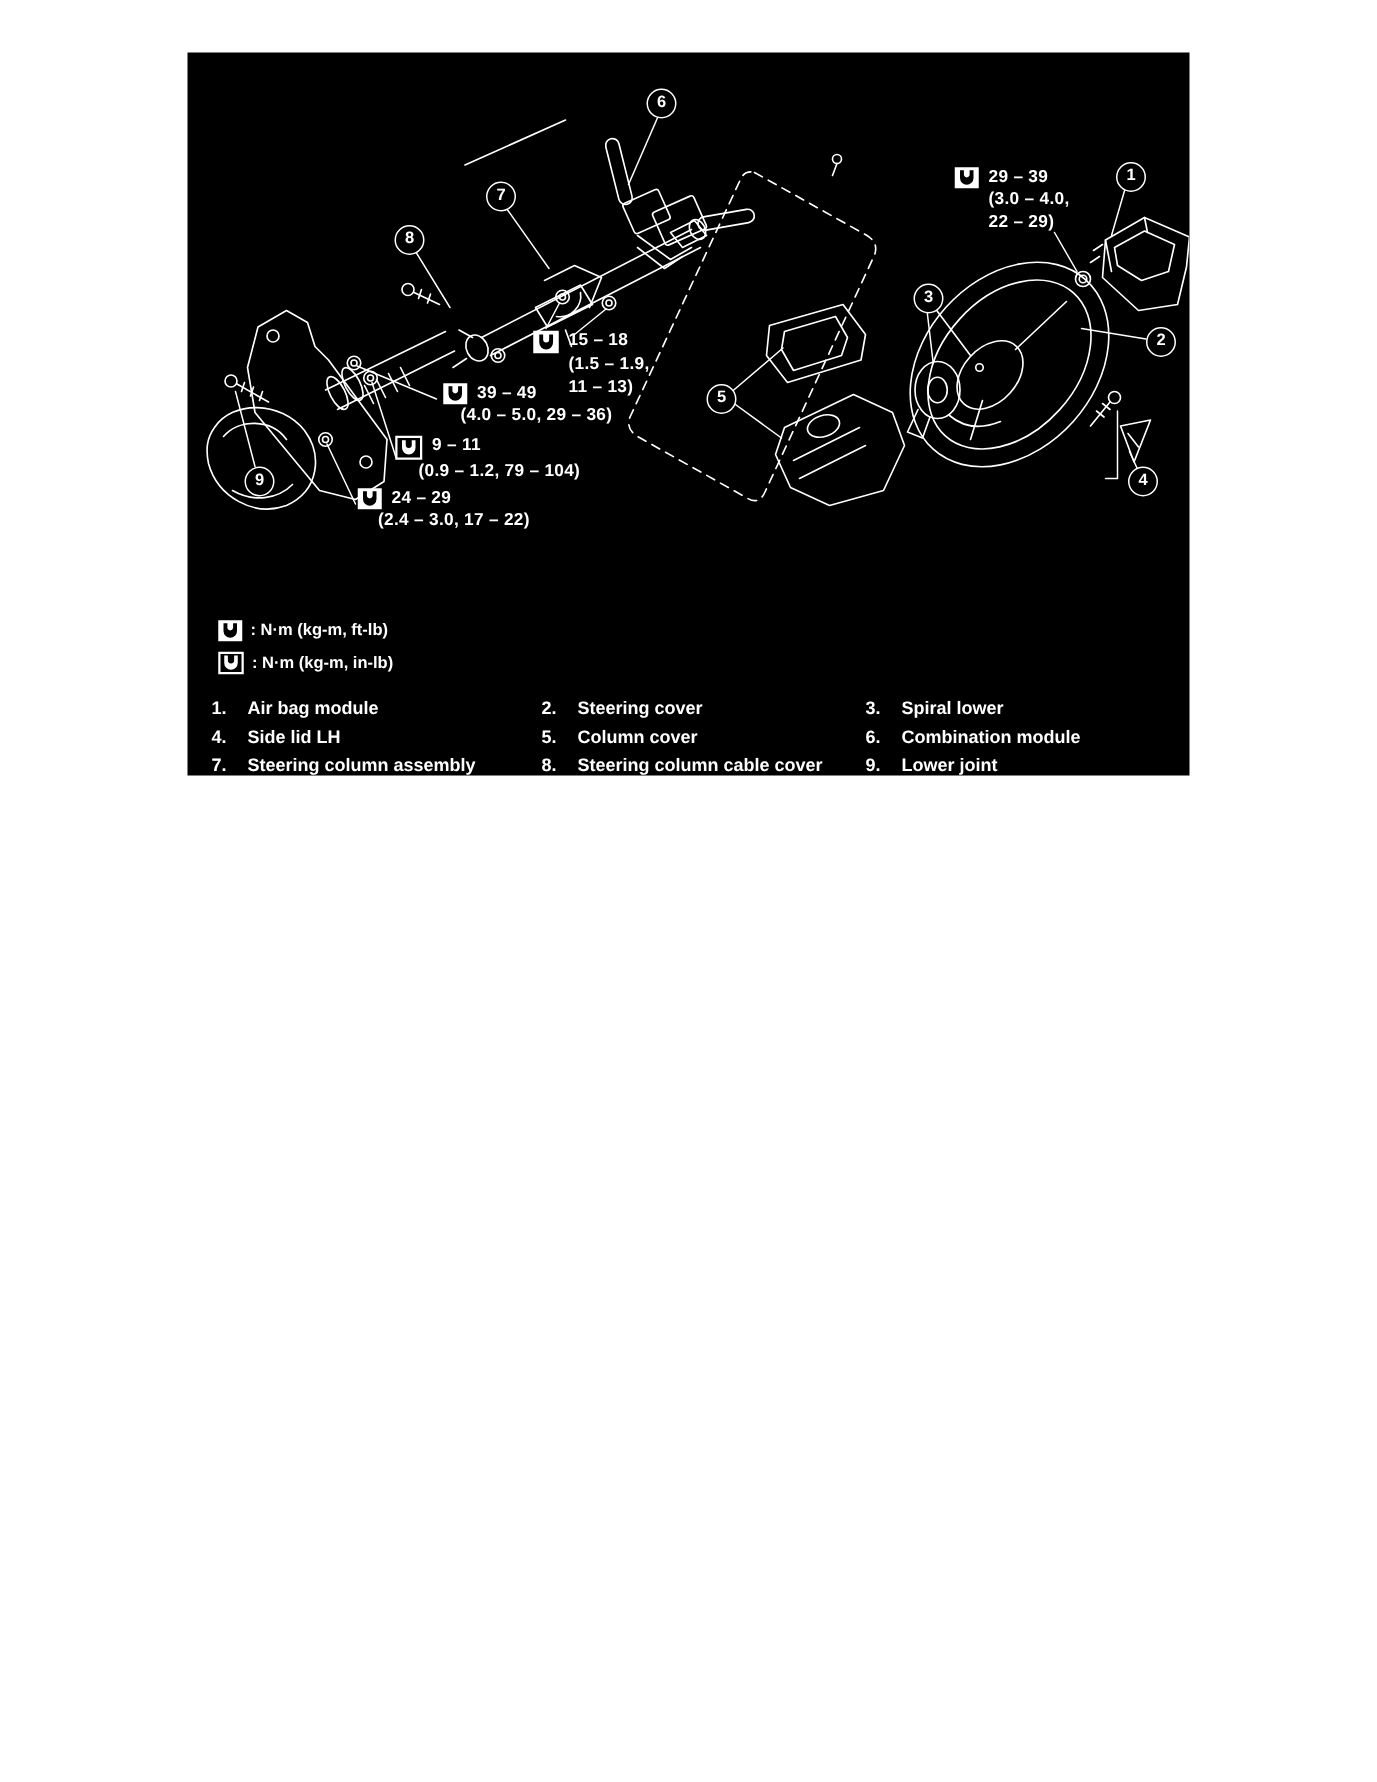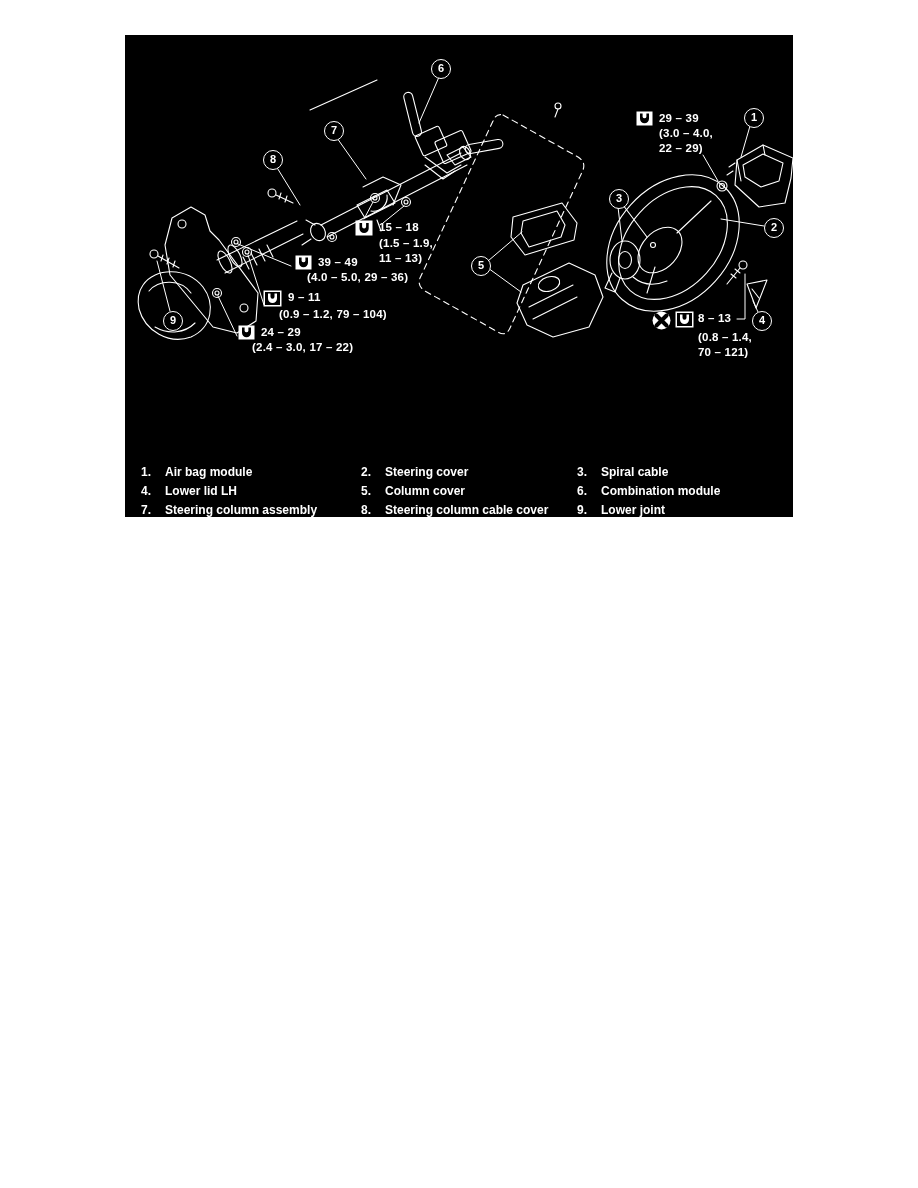"8 – 13" div.spec { html: <div> <div> <svg> <circle></circle> <path></path> </svg> <svg> <rect></rect> <rect></rect> <path></path> </svg> <span>8 – 13</span> </div> <div>(0.8 – 1.4,</div> <div>70 – 121)</div> </div> -> none }
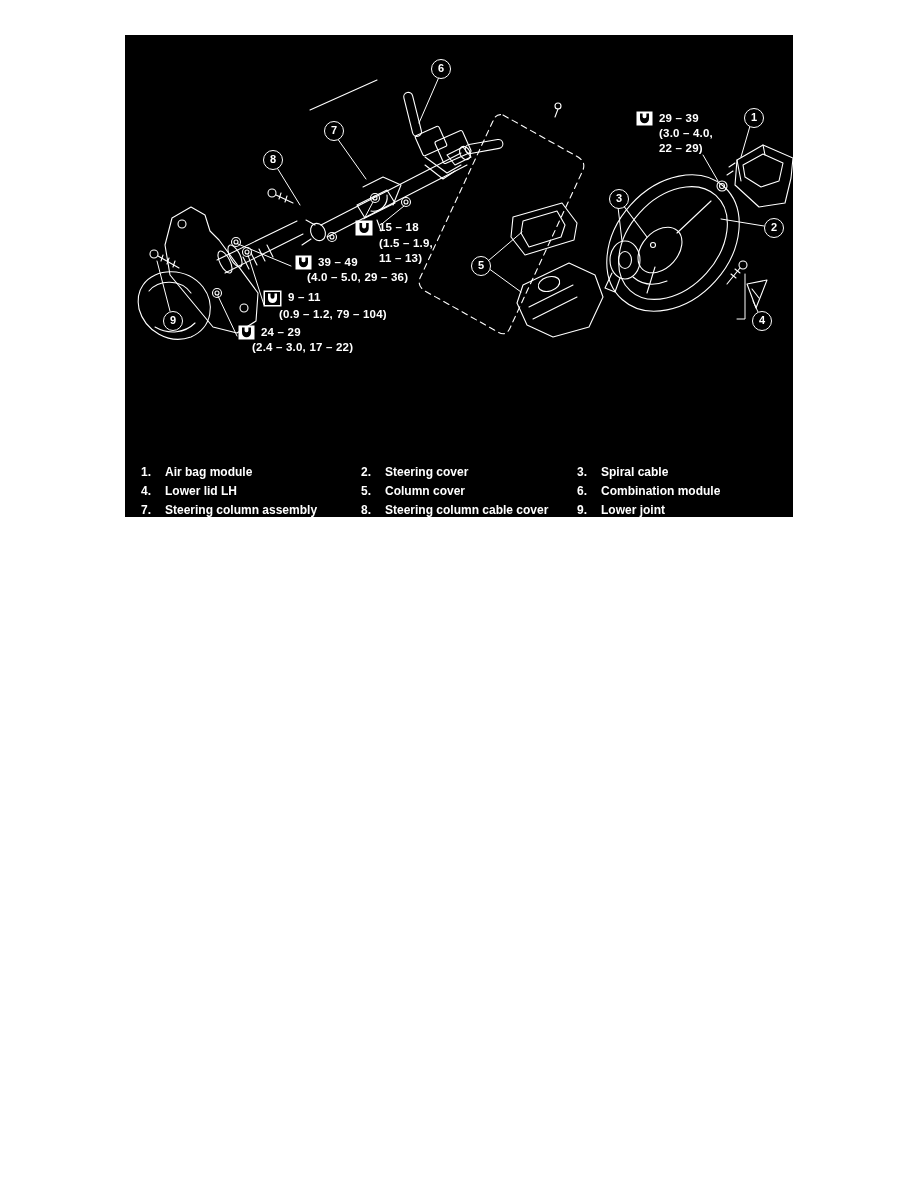": N·m (kg-m, ft-lb)" div.legend { html: none -> <div> <div> <svg> <rect></rect> <path></path> </svg> <span>: N·m (kg-m, ft-lb)</span> </div> <div> <svg> <rect></rect> <rect></rect> <path></path> </svg> <span>: N·m (kg-m, in-lb)</span> </div> </div> }
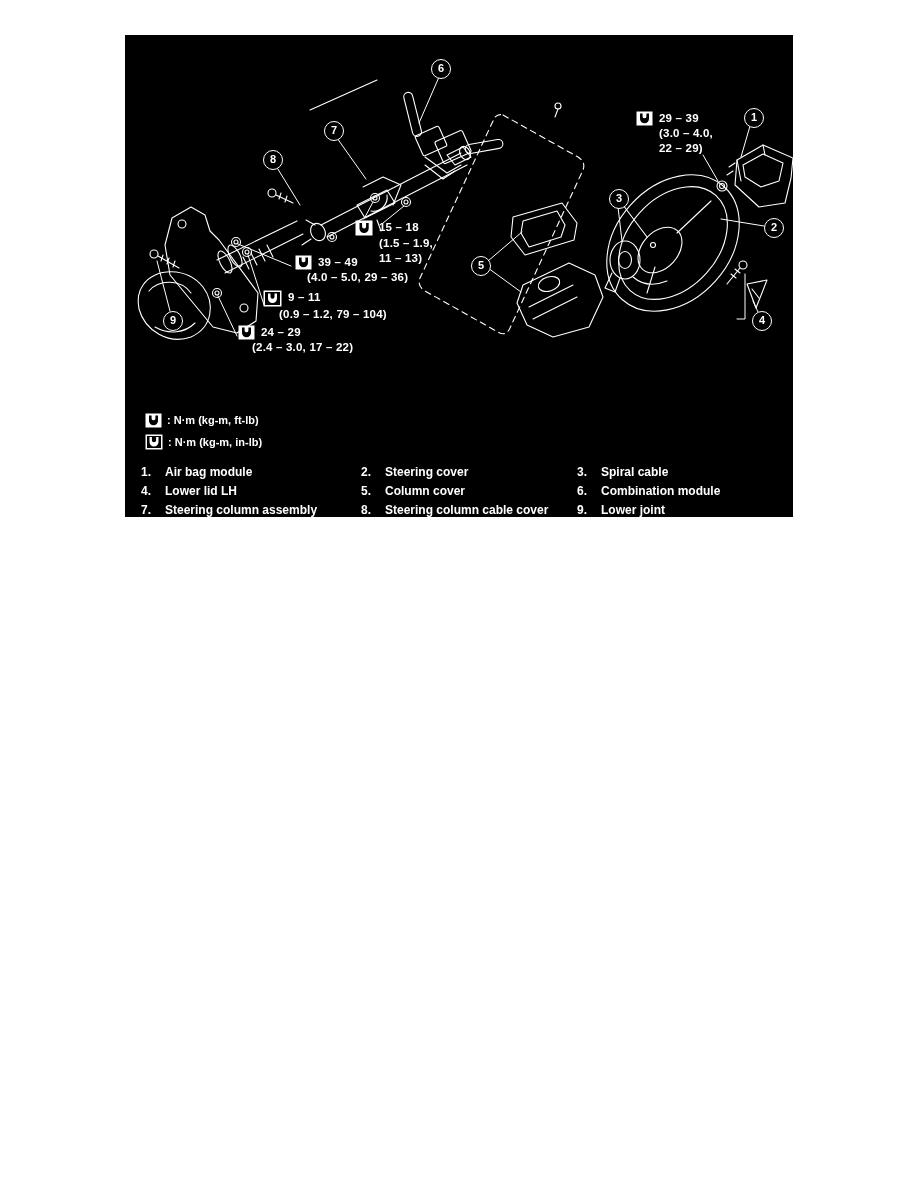"Spiral cable" span { text: cable -> lower }
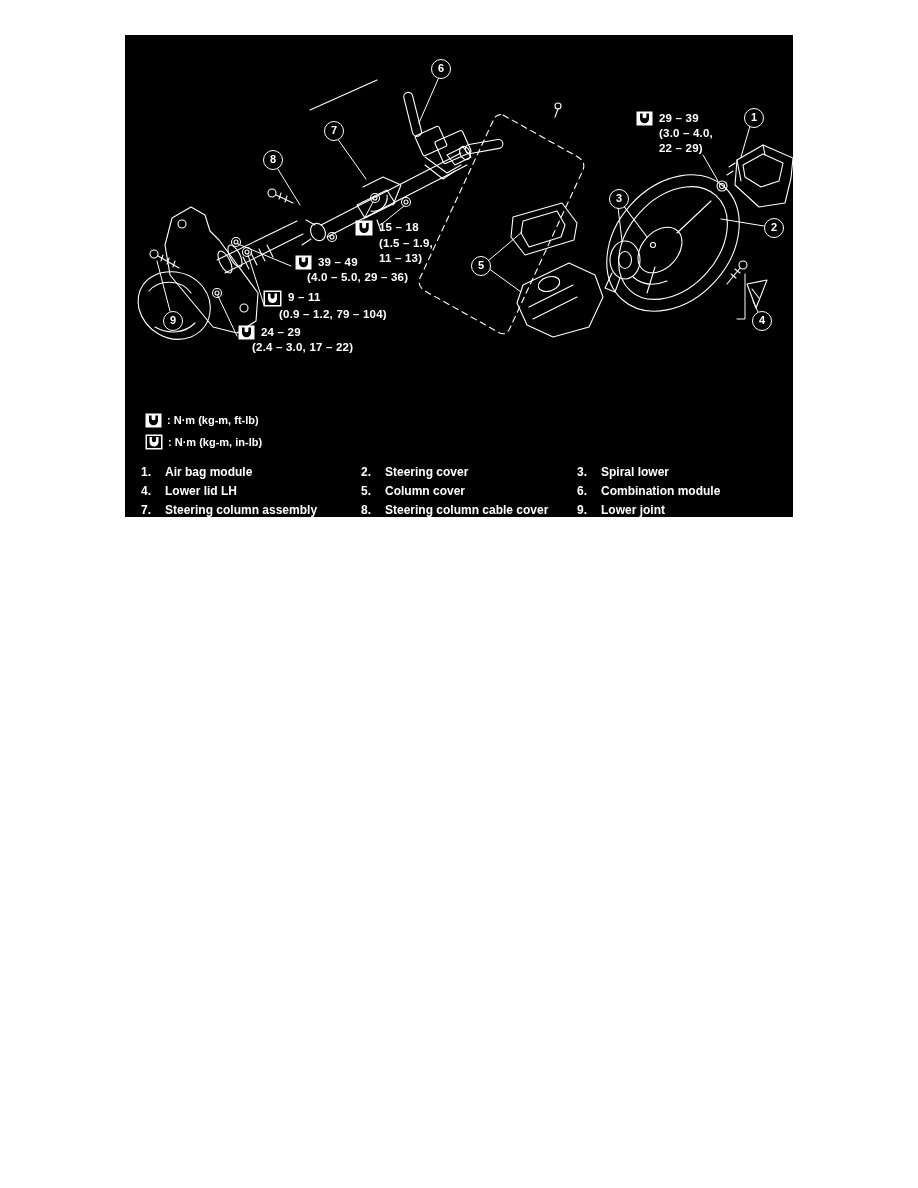"Lower lid LH" span { text: Lower -> Side }
